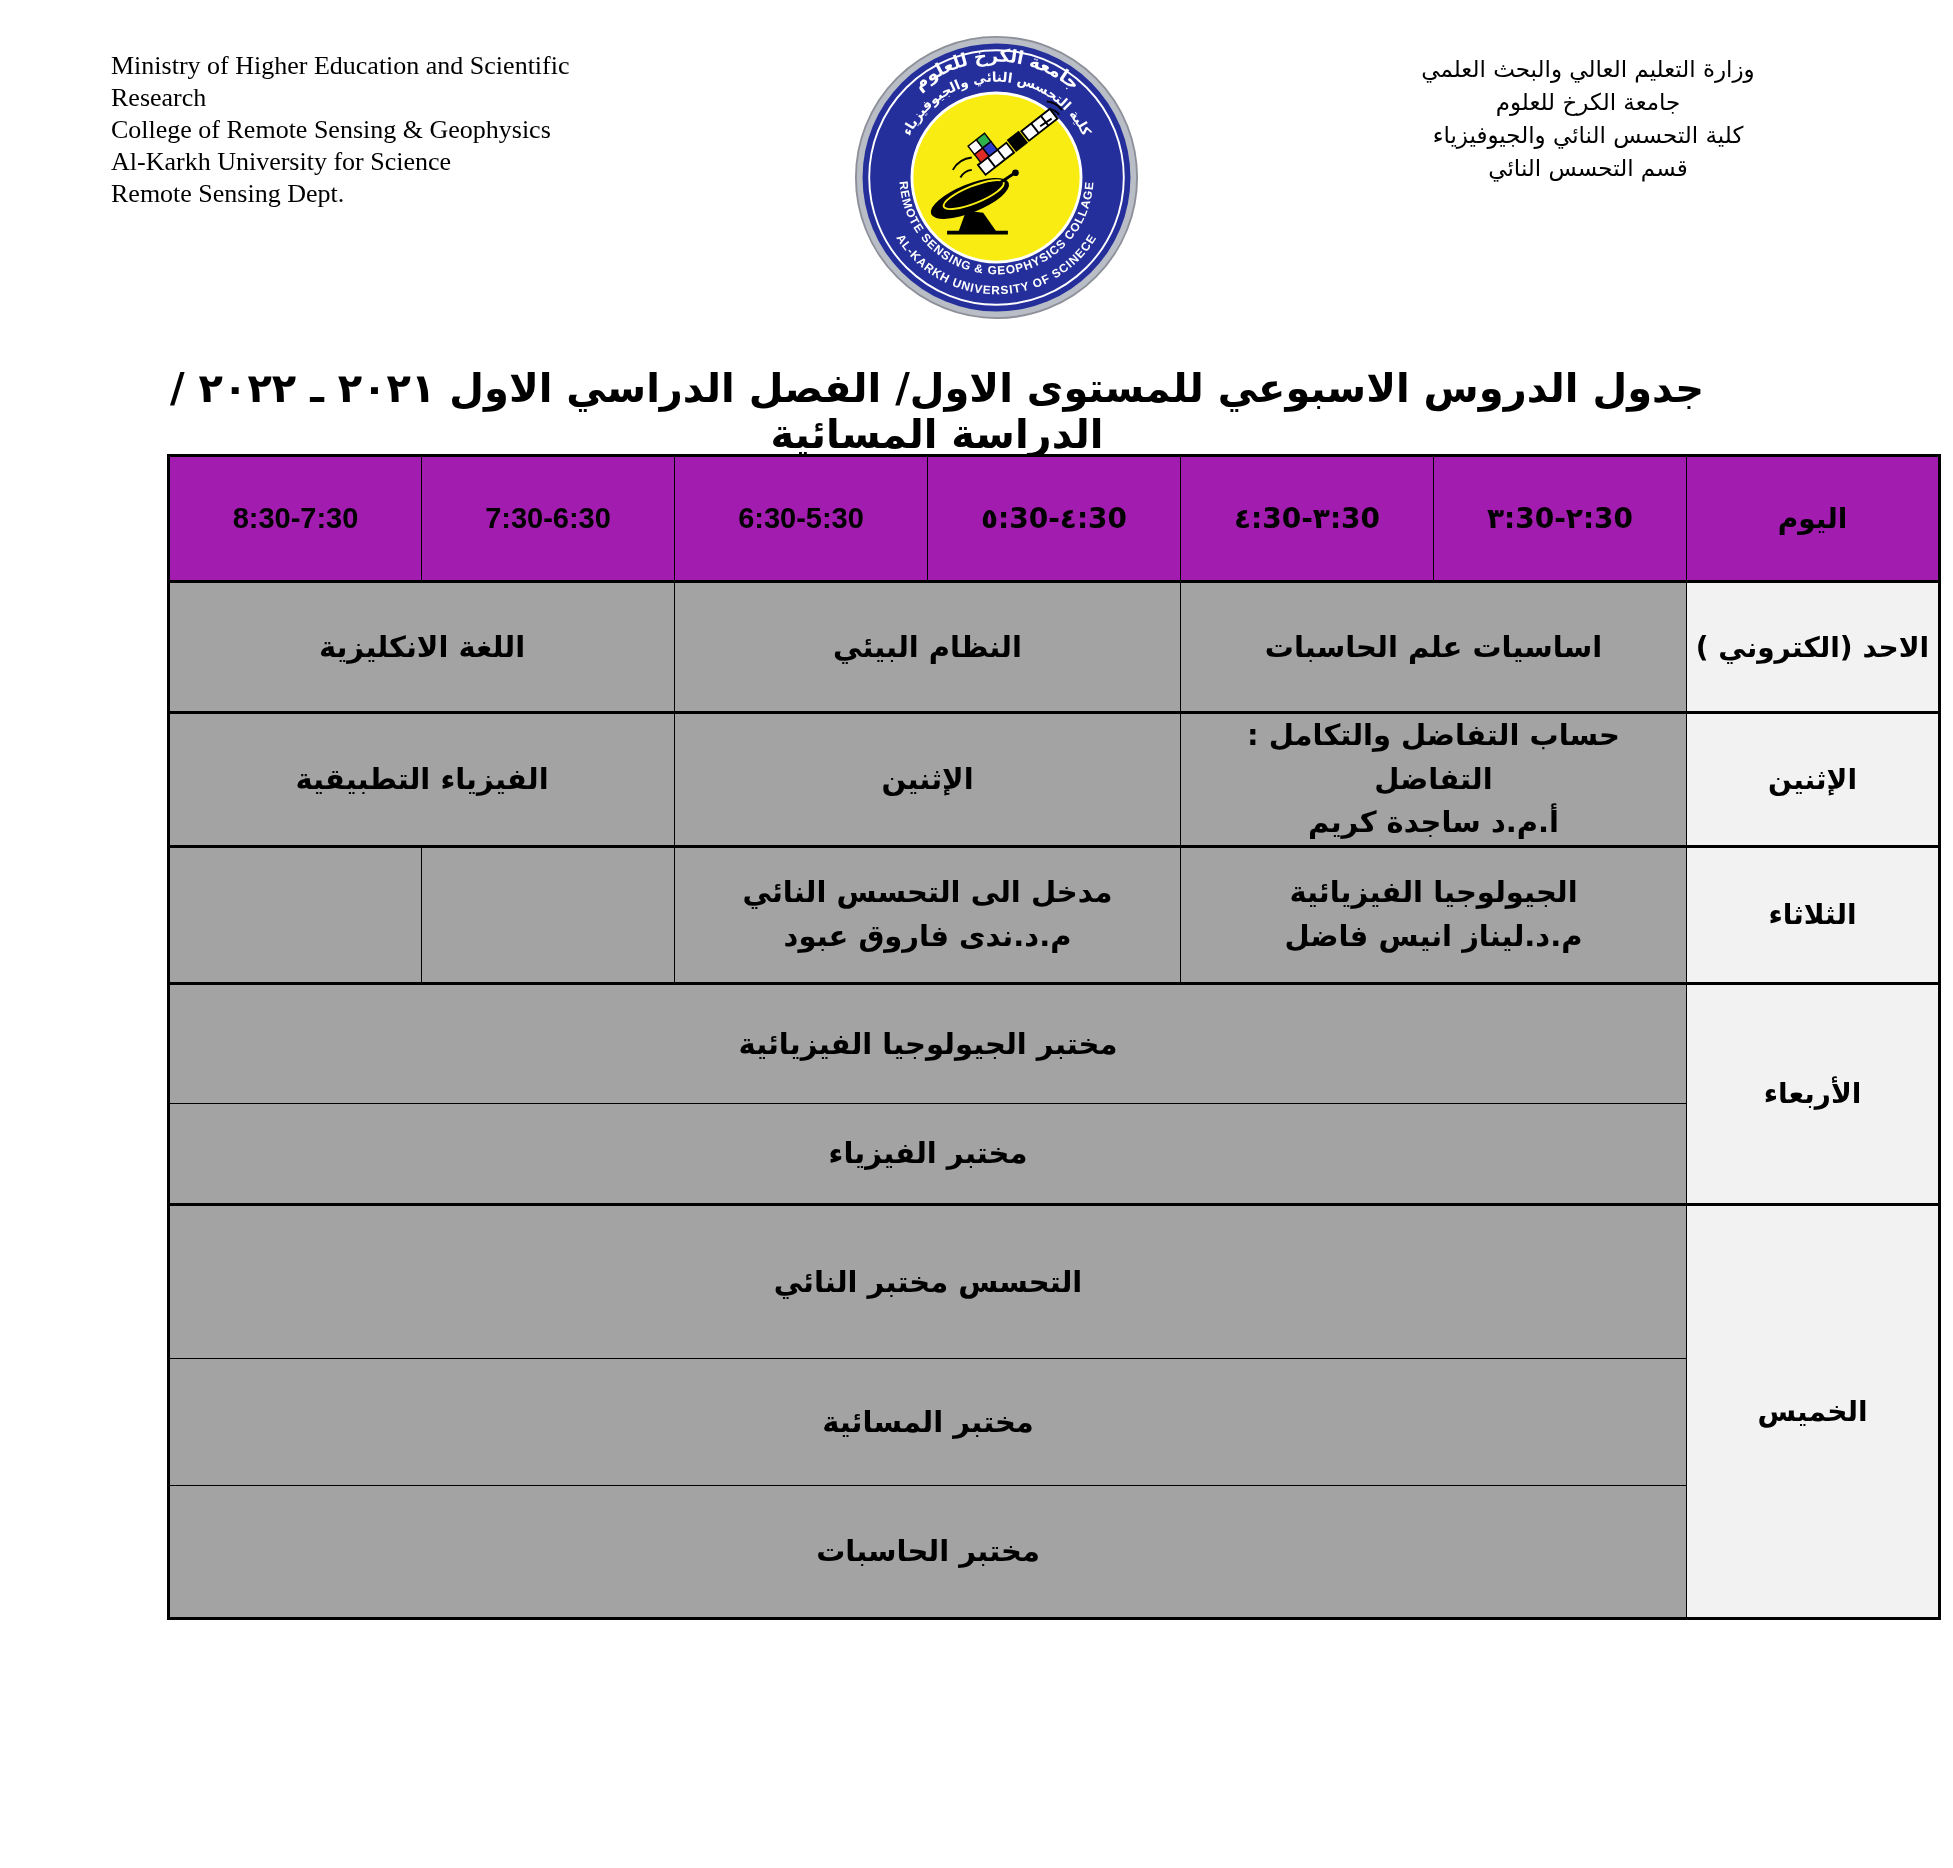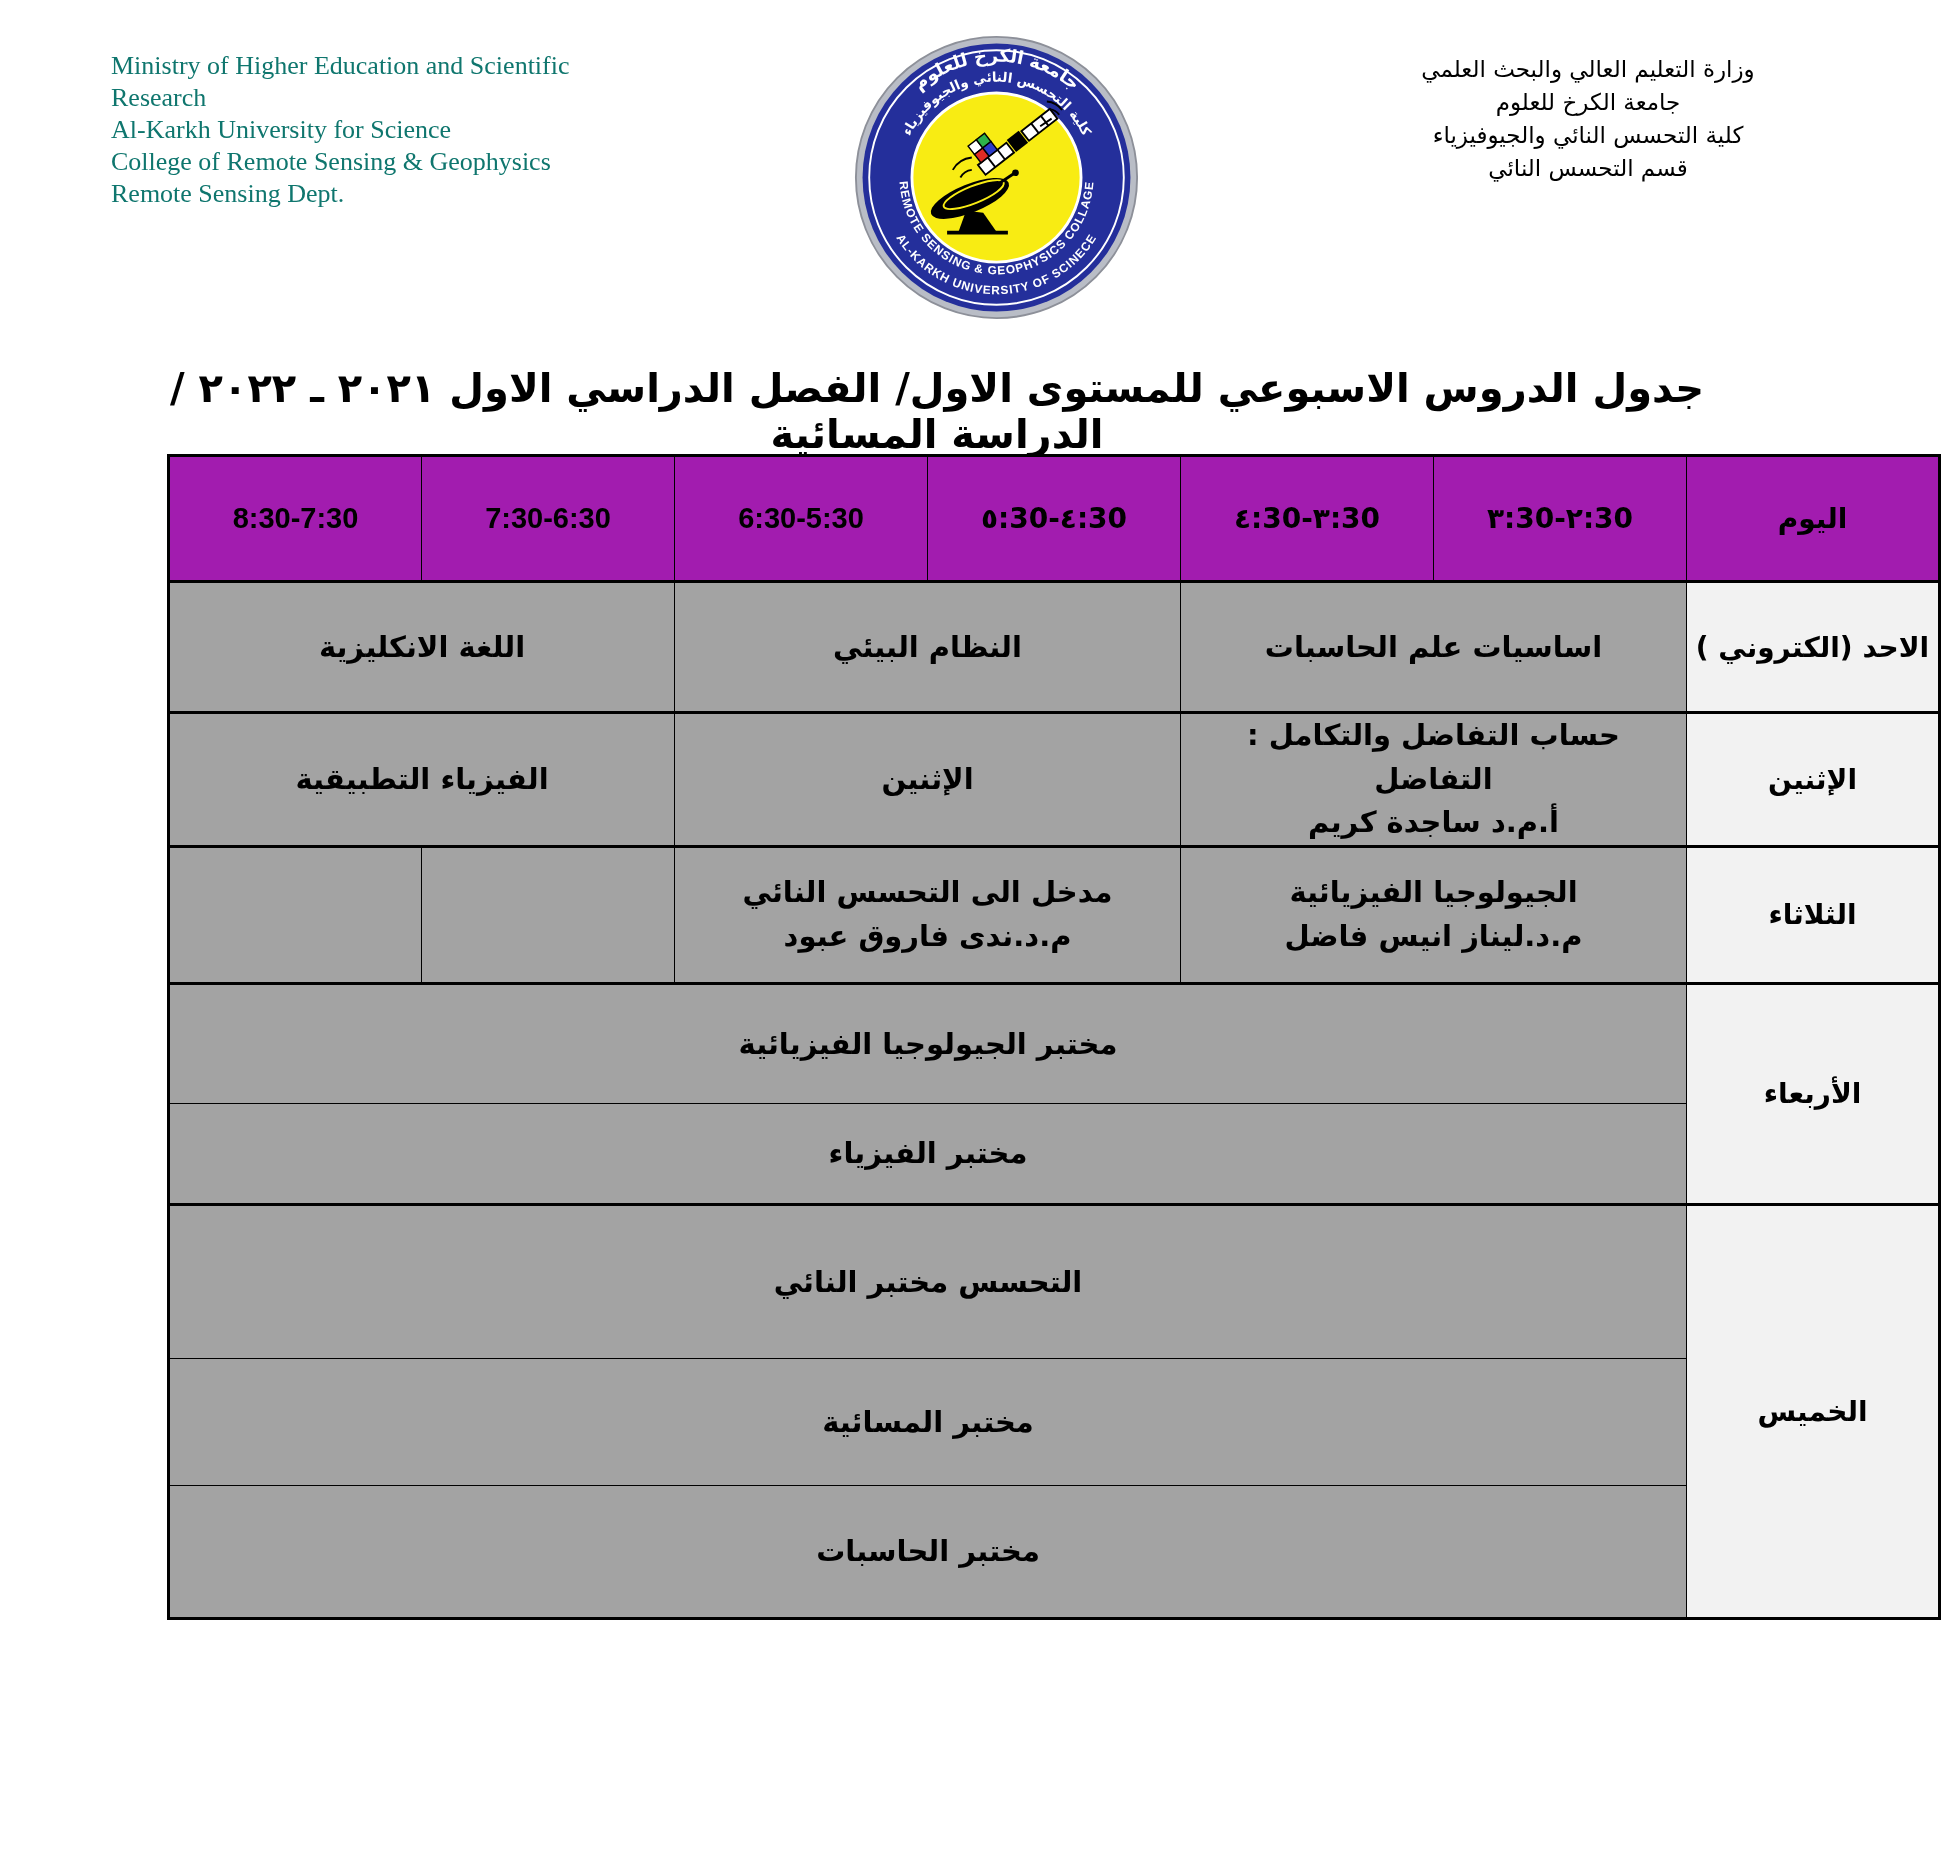"Ministry of Higher Education and" .en-block { color: #0f766e -> #000000 }
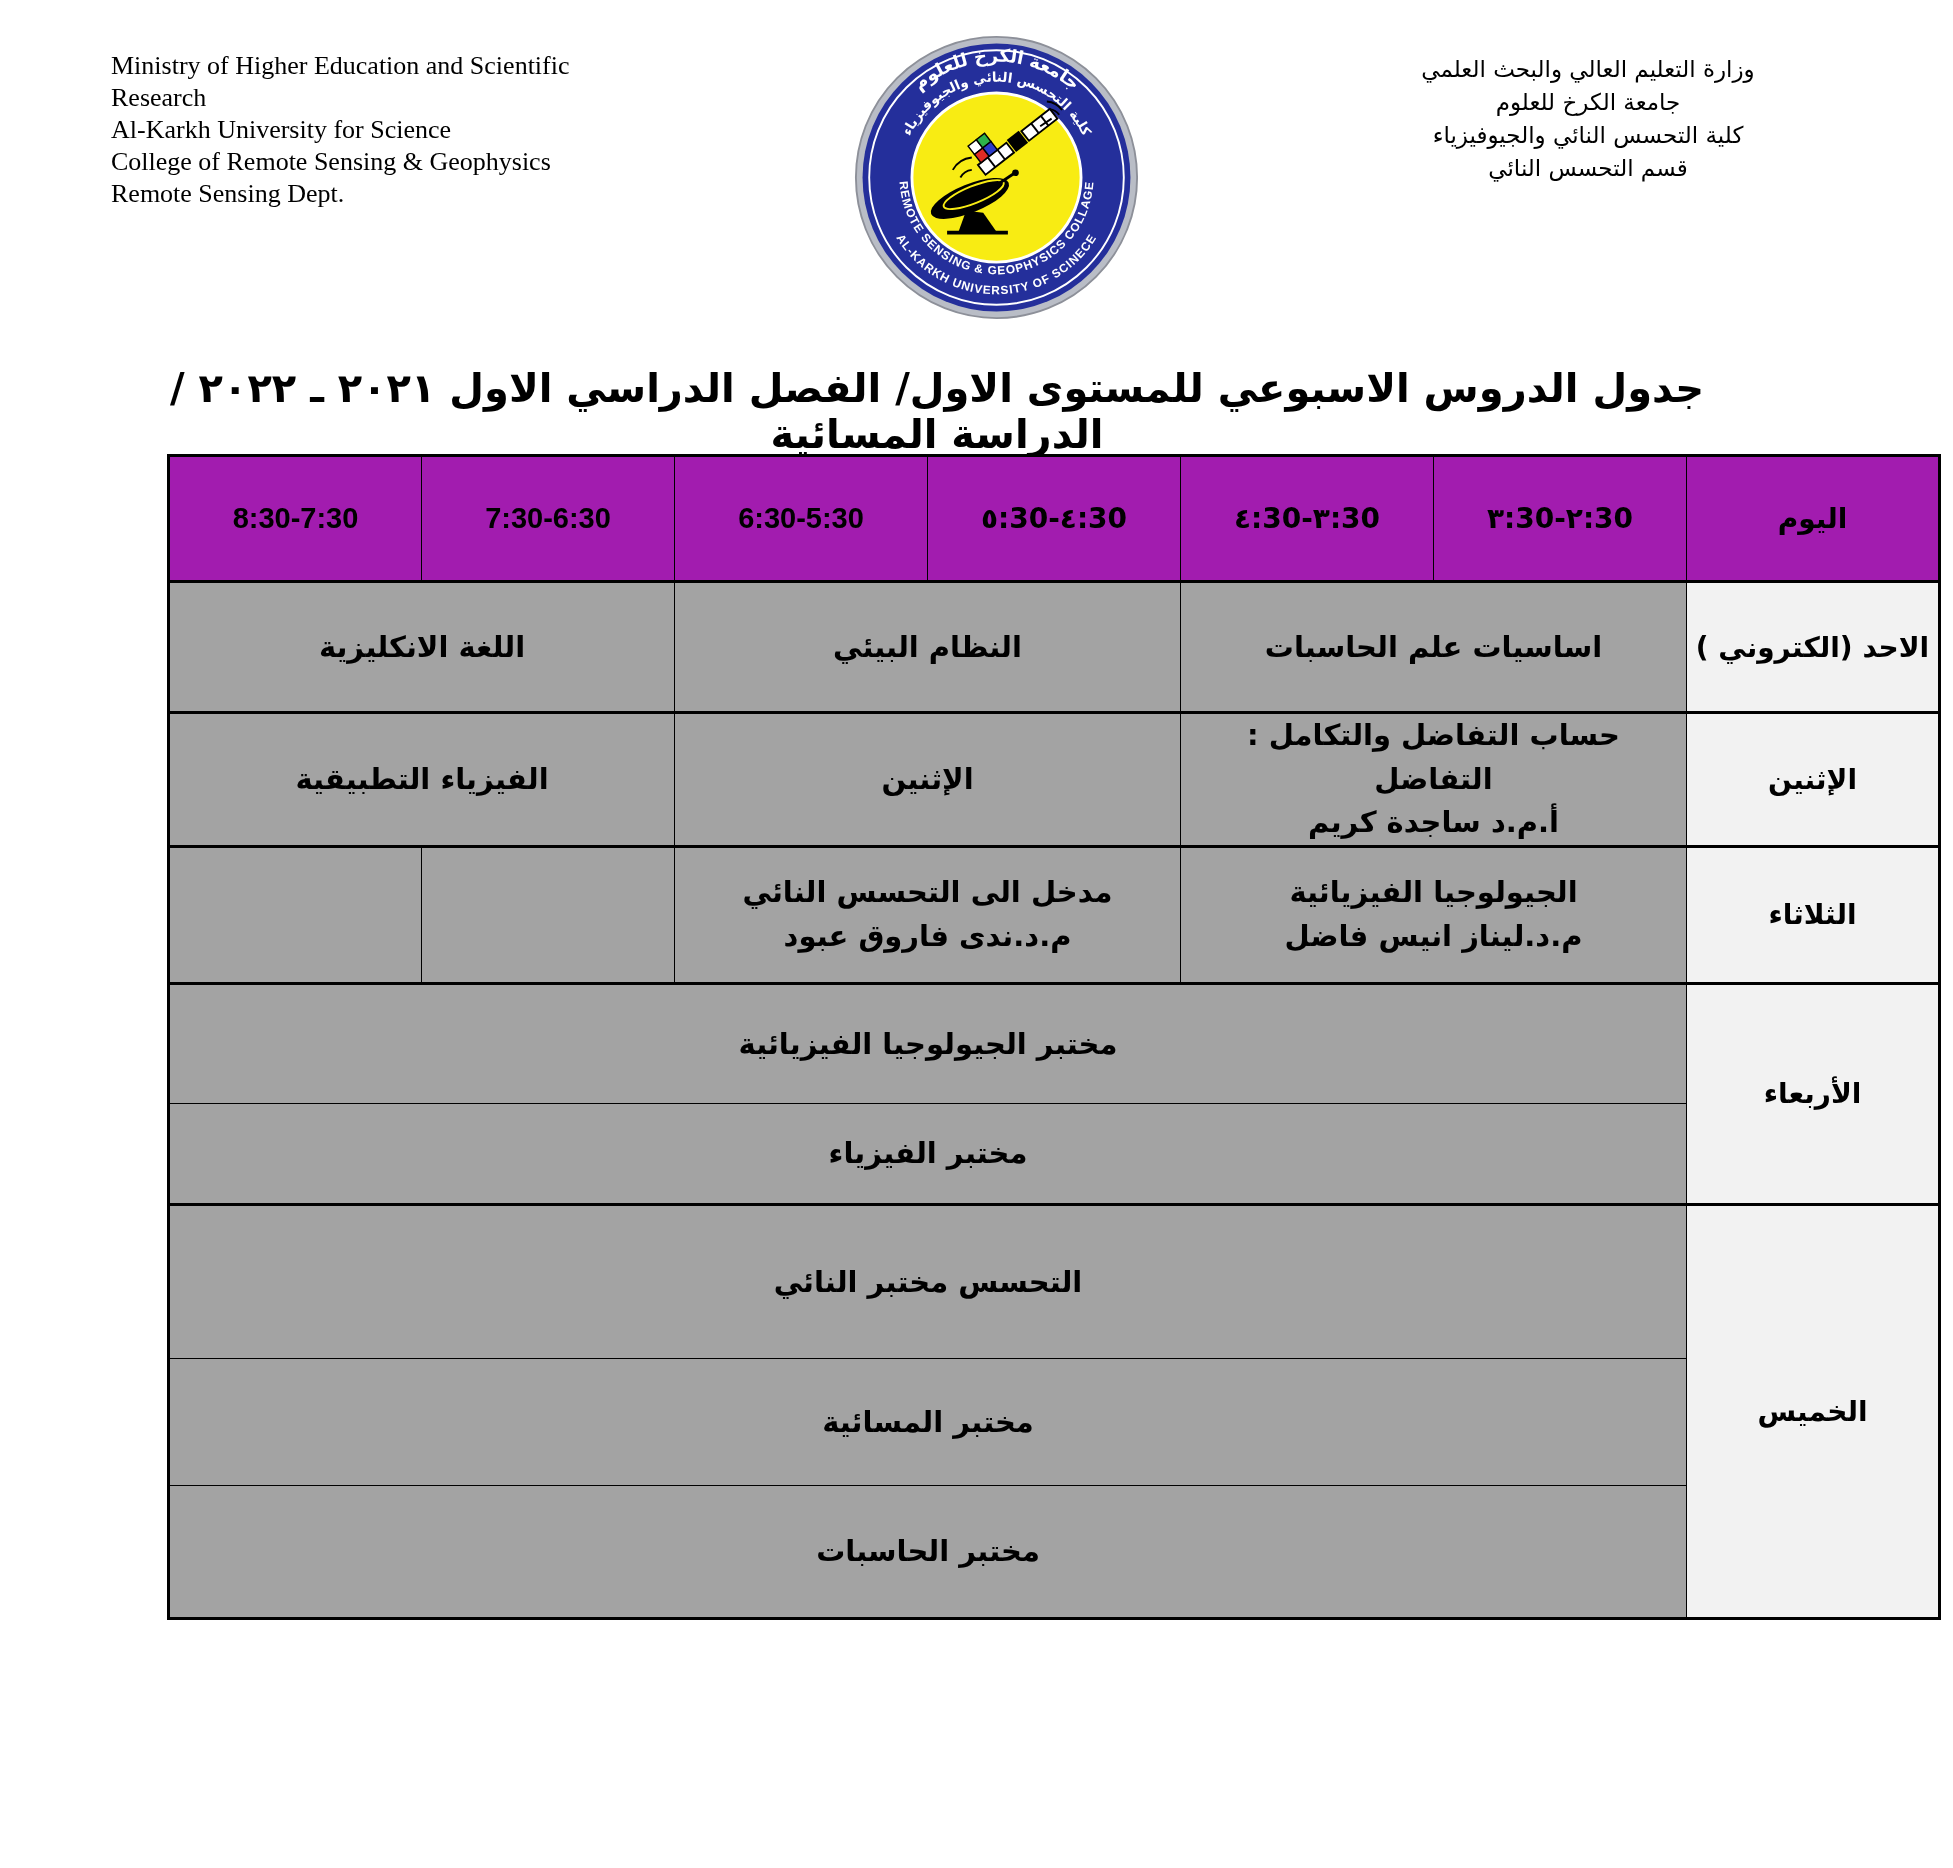"Al-Karkh University for Science" div { order: before "College of Remote Sensing &" -> after "College of Remote Sensing &" }
